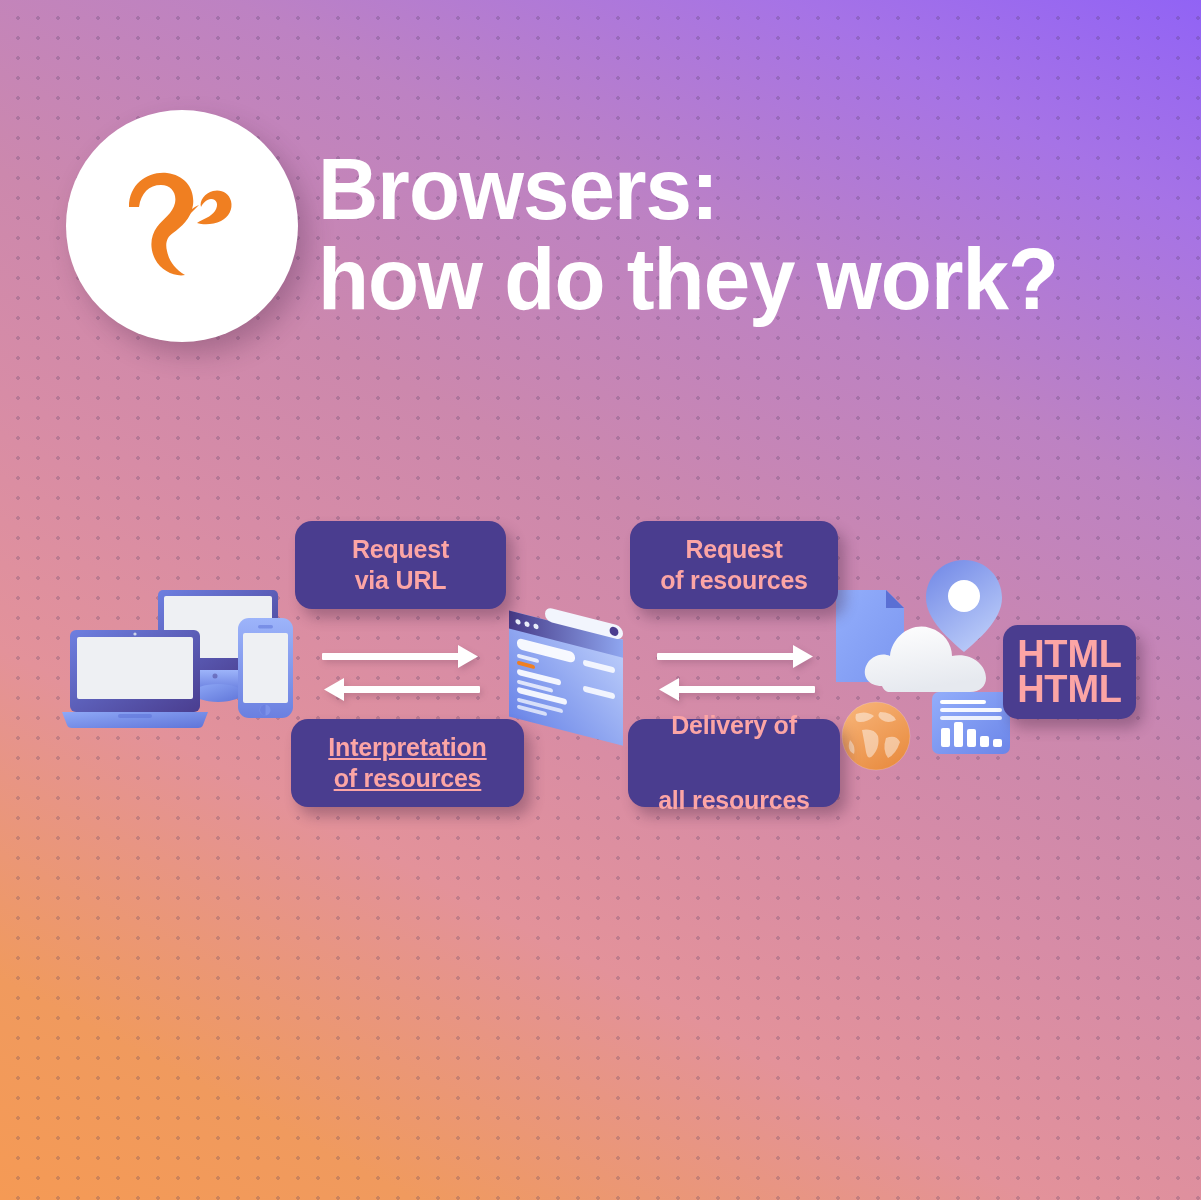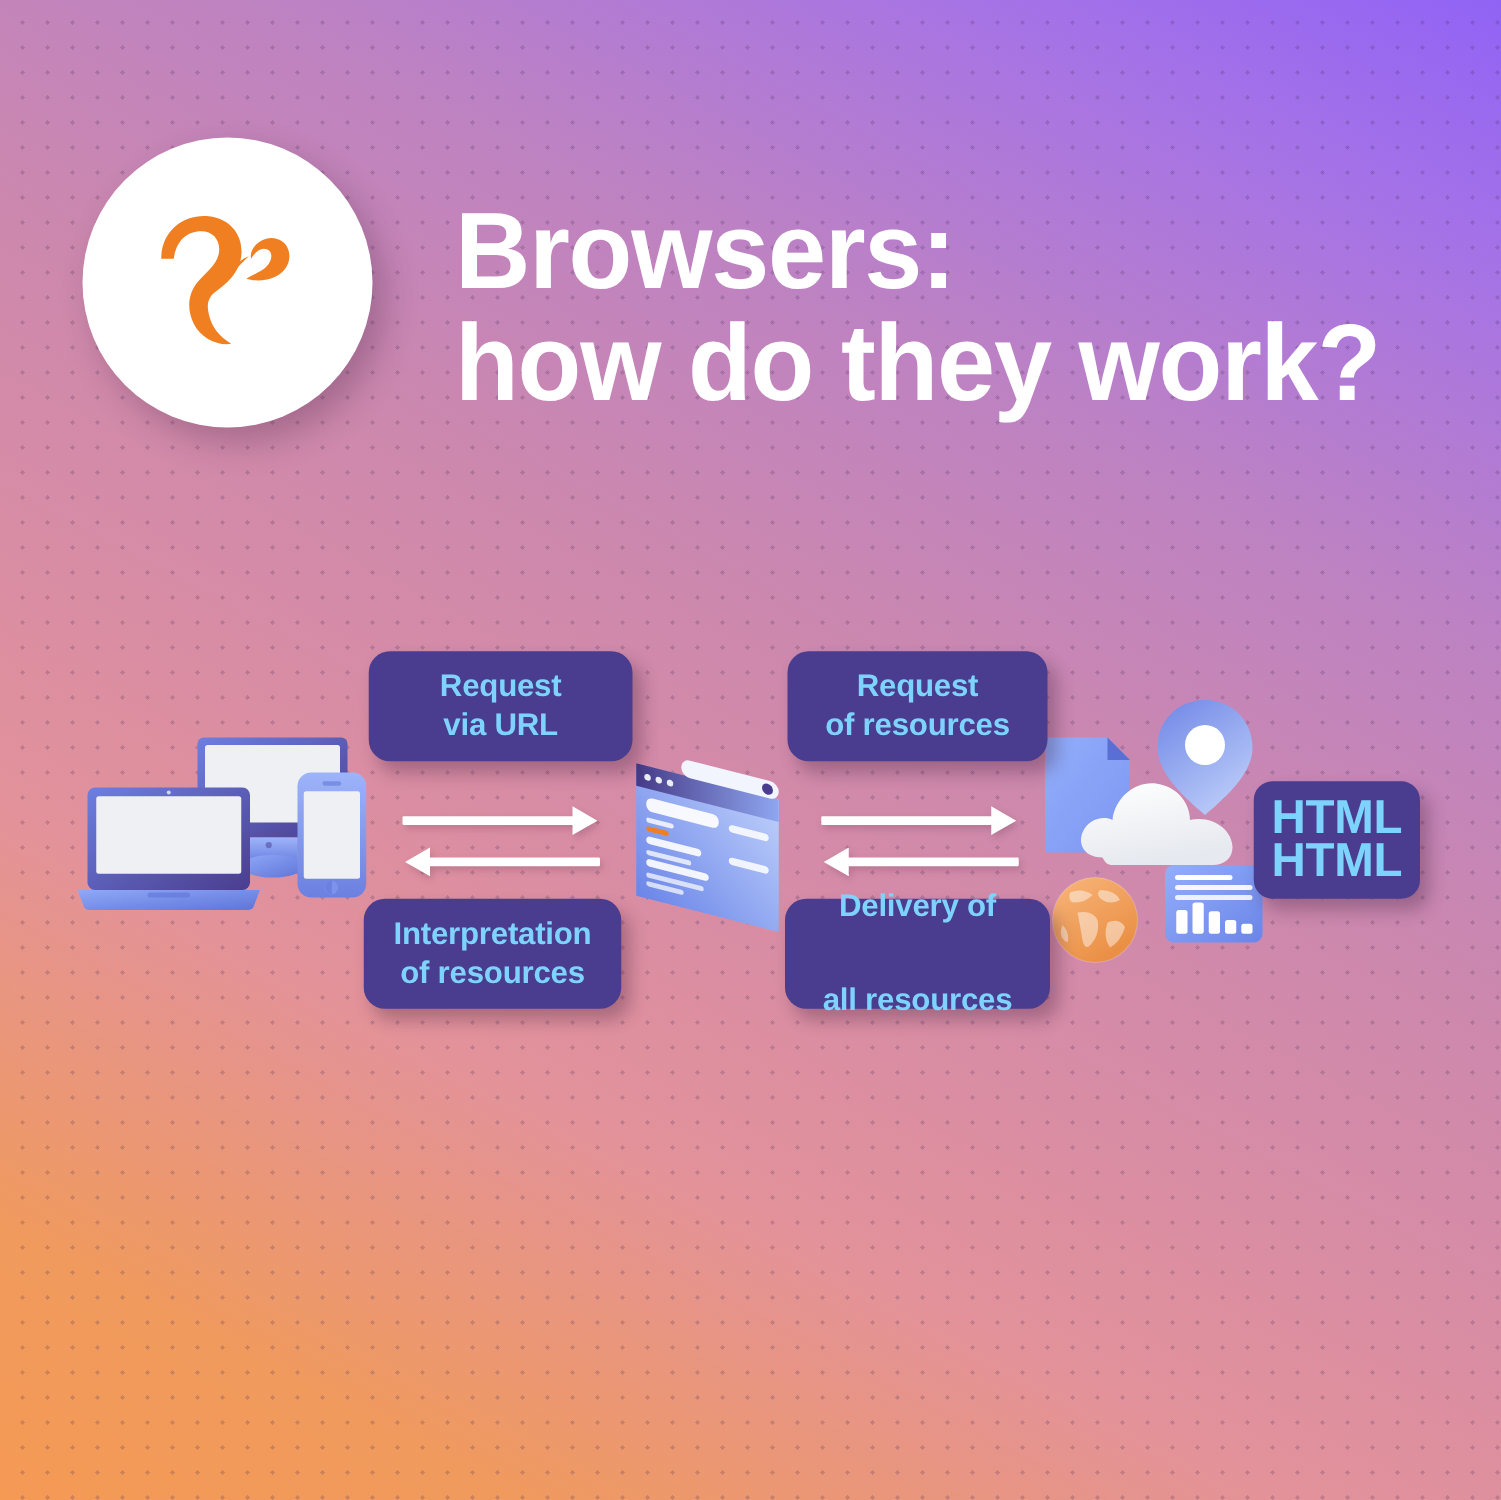"Browsers:" .title { margin-left: 46px -> none; top: 156px -> 144px }
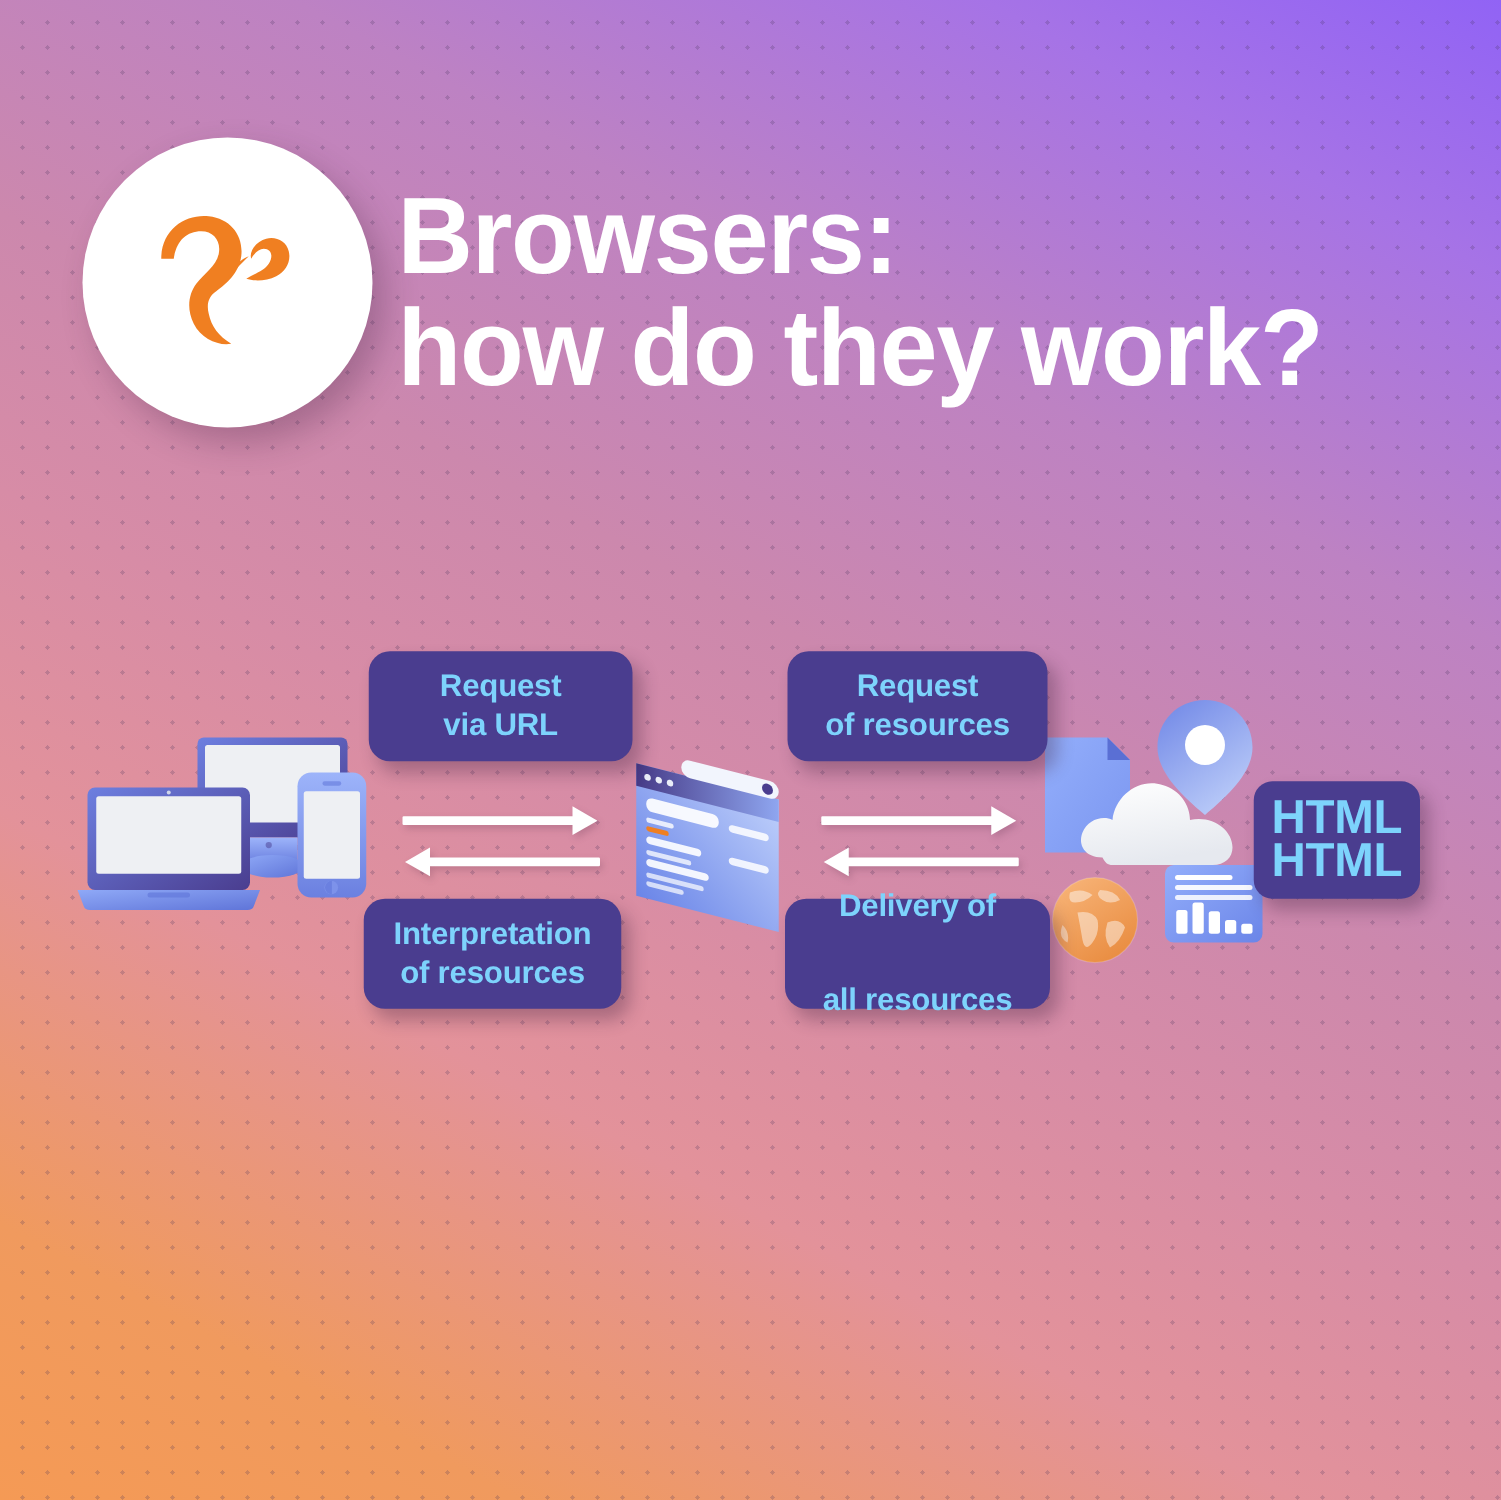"Request" .chip { color: #7dd3fc -> #fca5a5 }
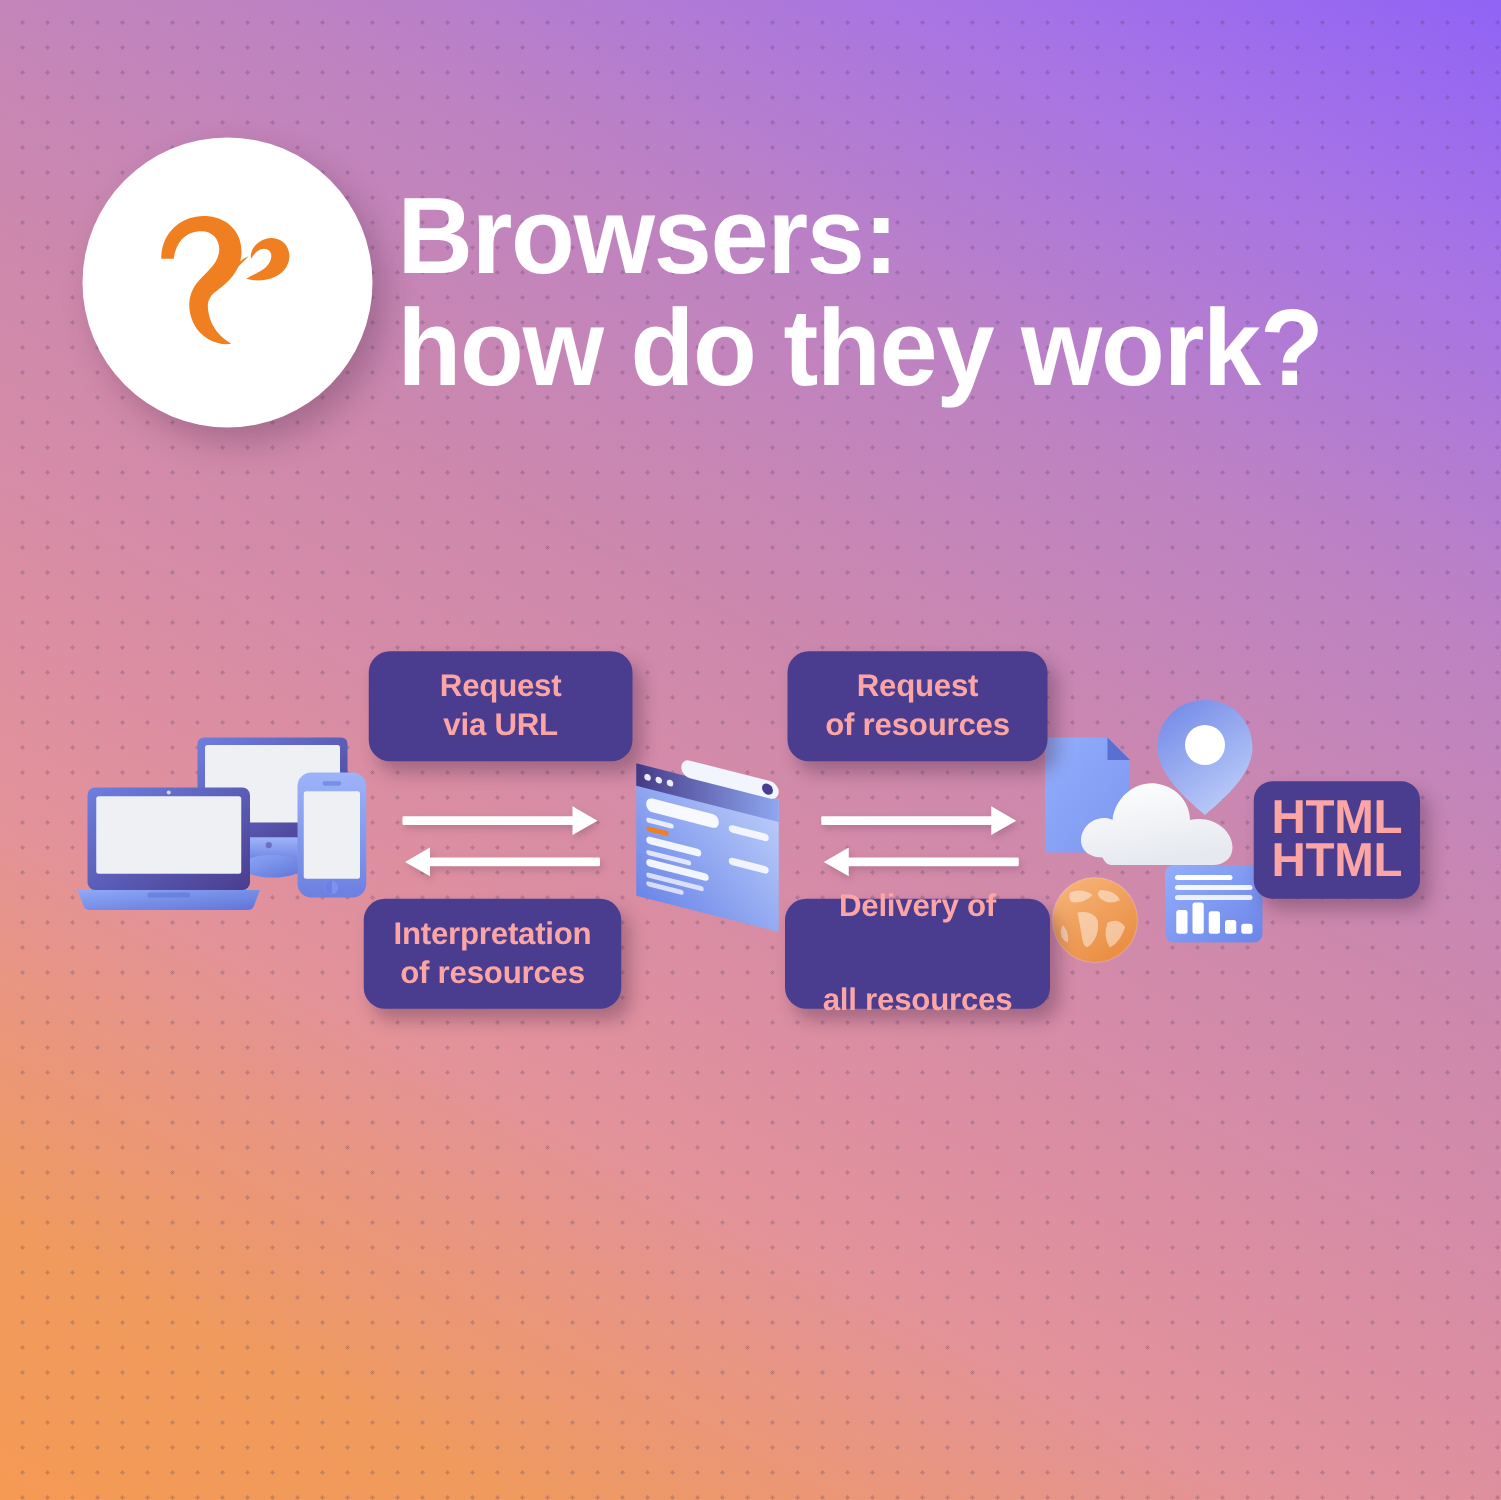"Interpretation" #chip-interpretation { text-decoration: none -> underline; width: 206px -> 233px }
